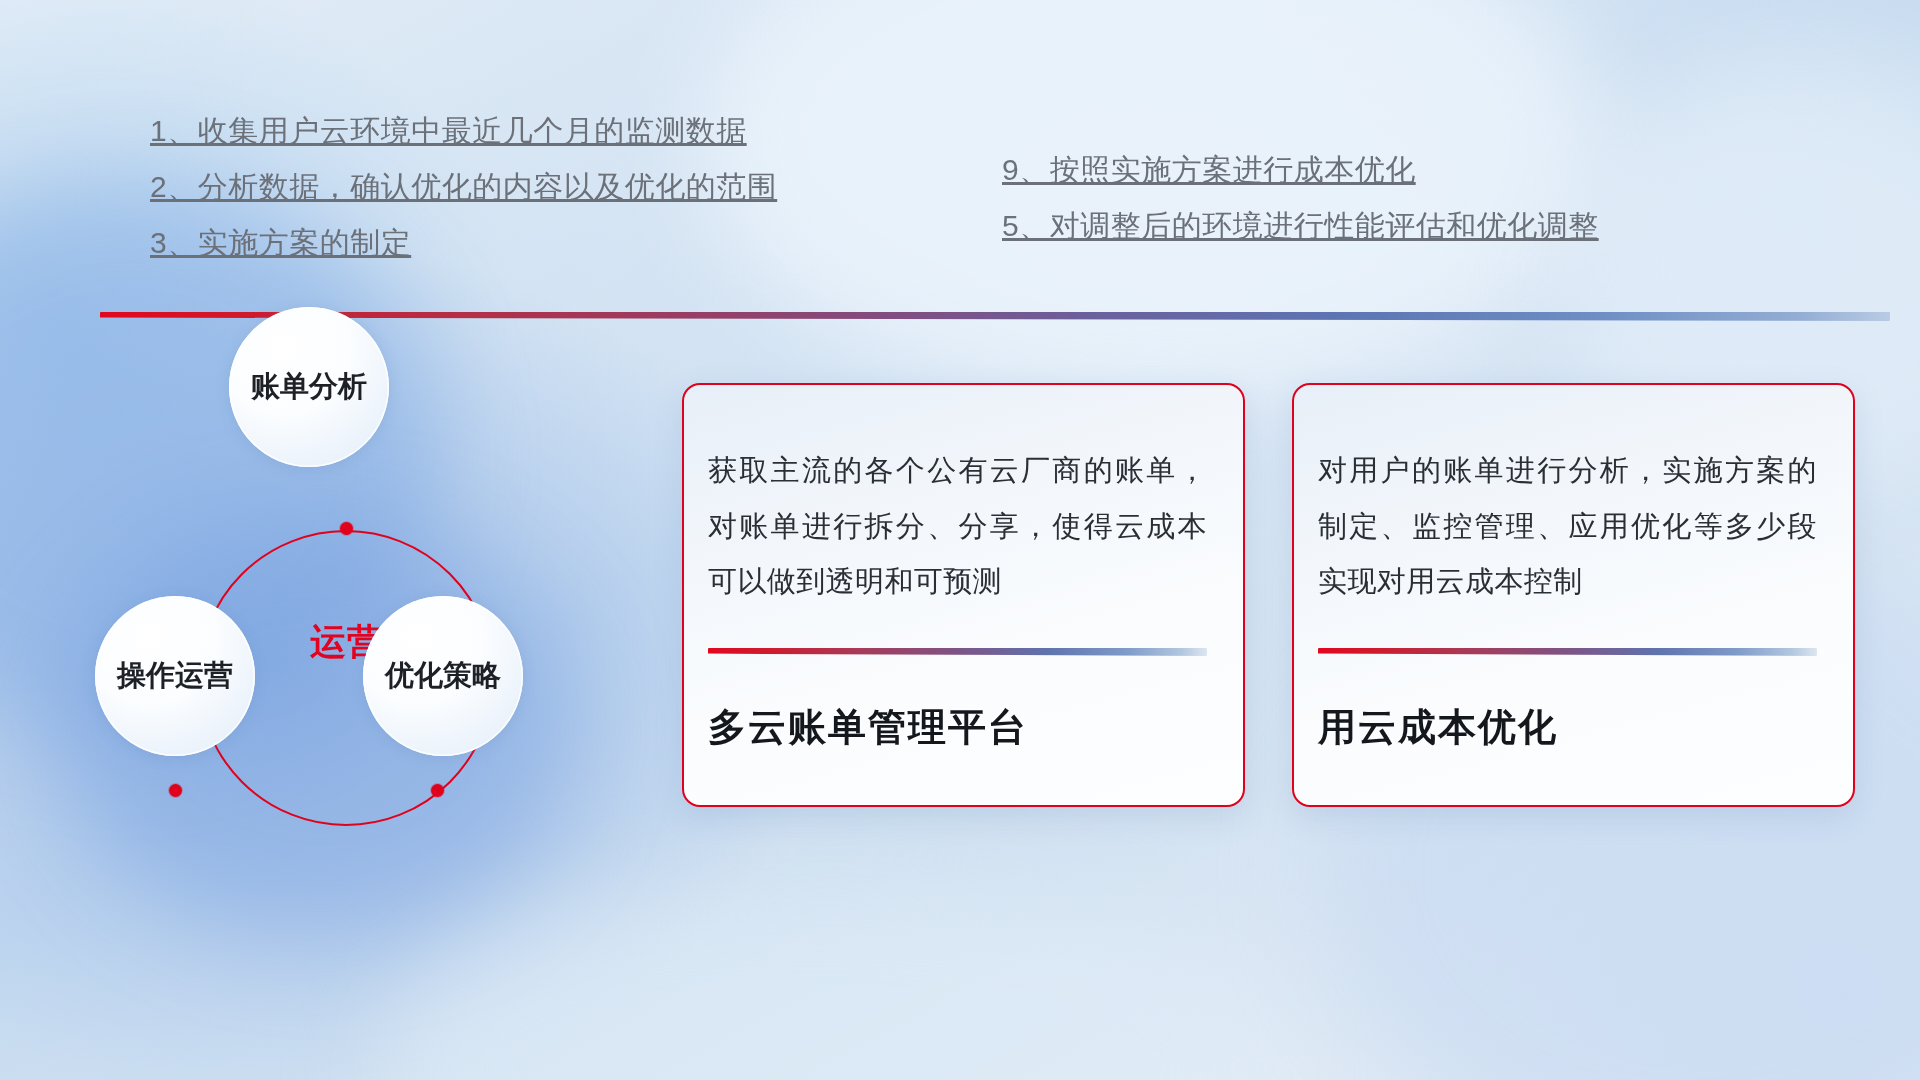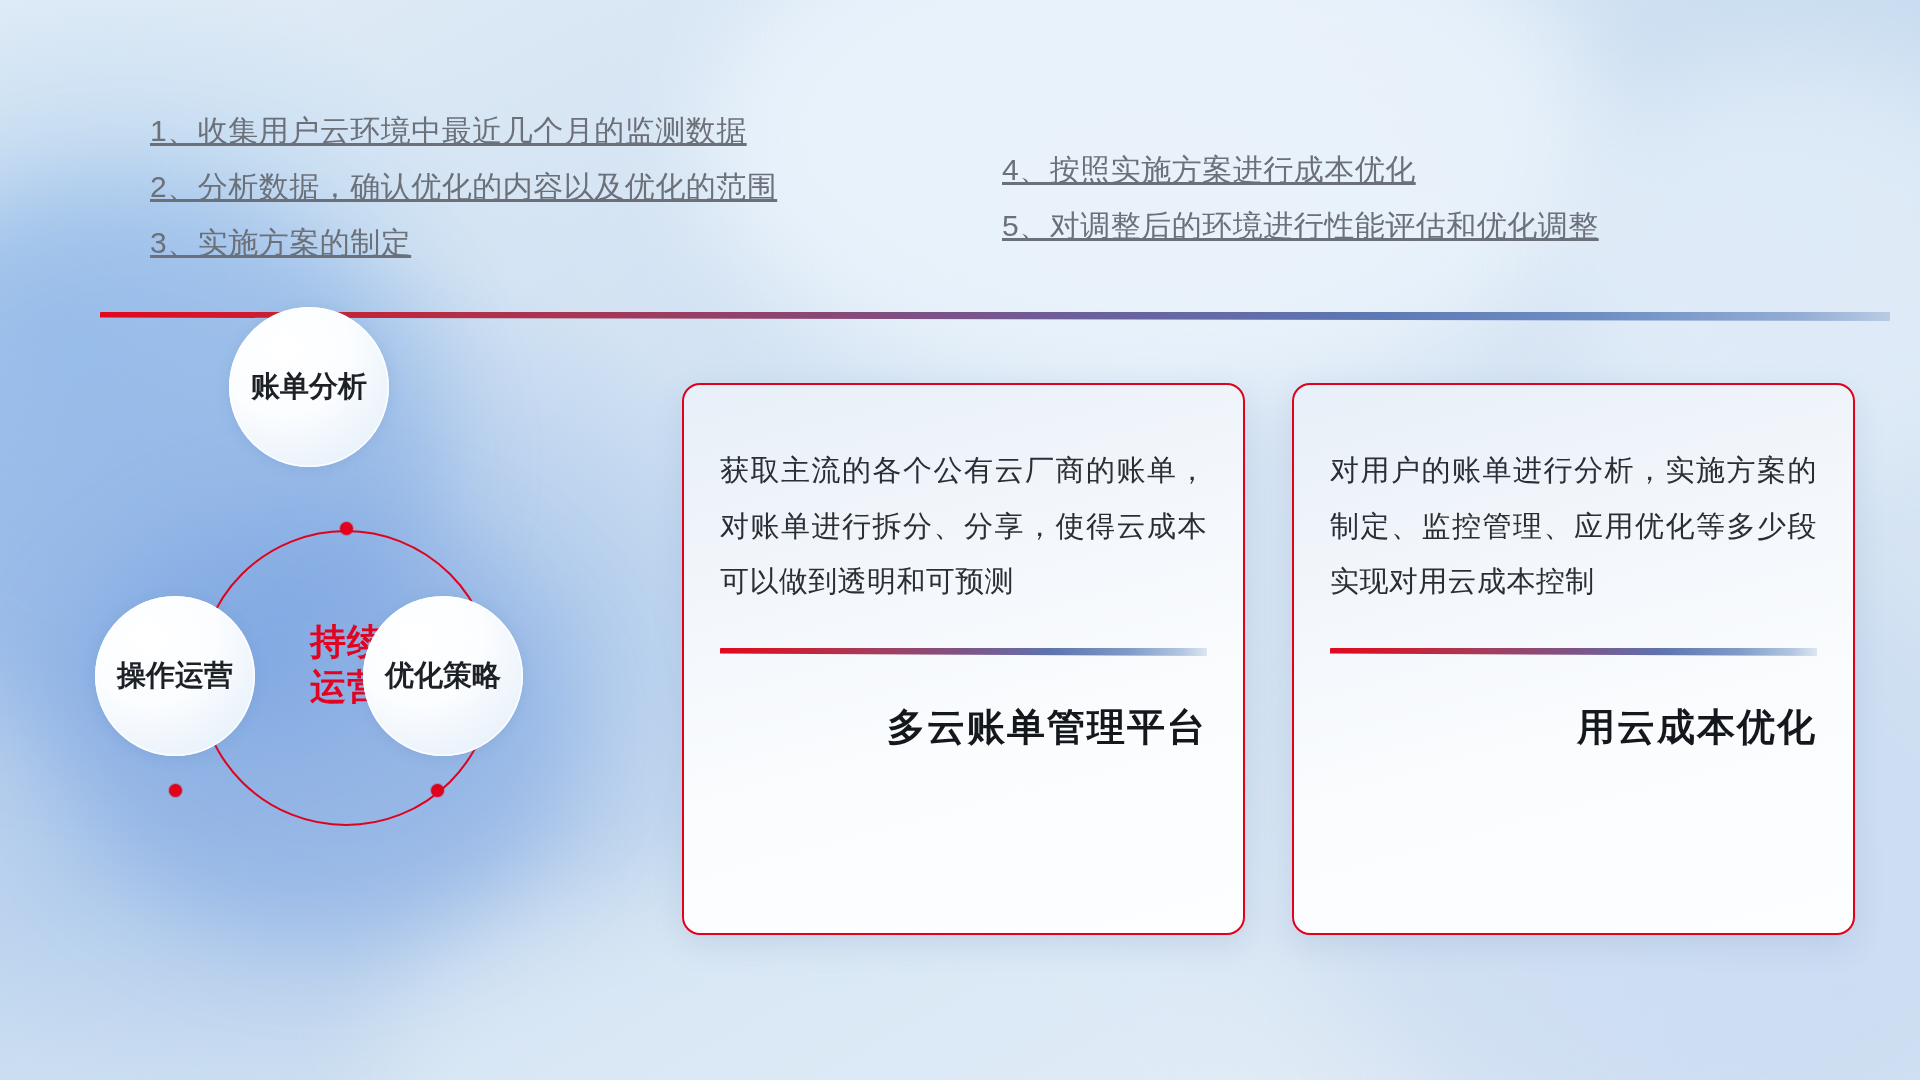"4、按照实施方案进行成本优化" div.list-item { text: 4 -> 9 }
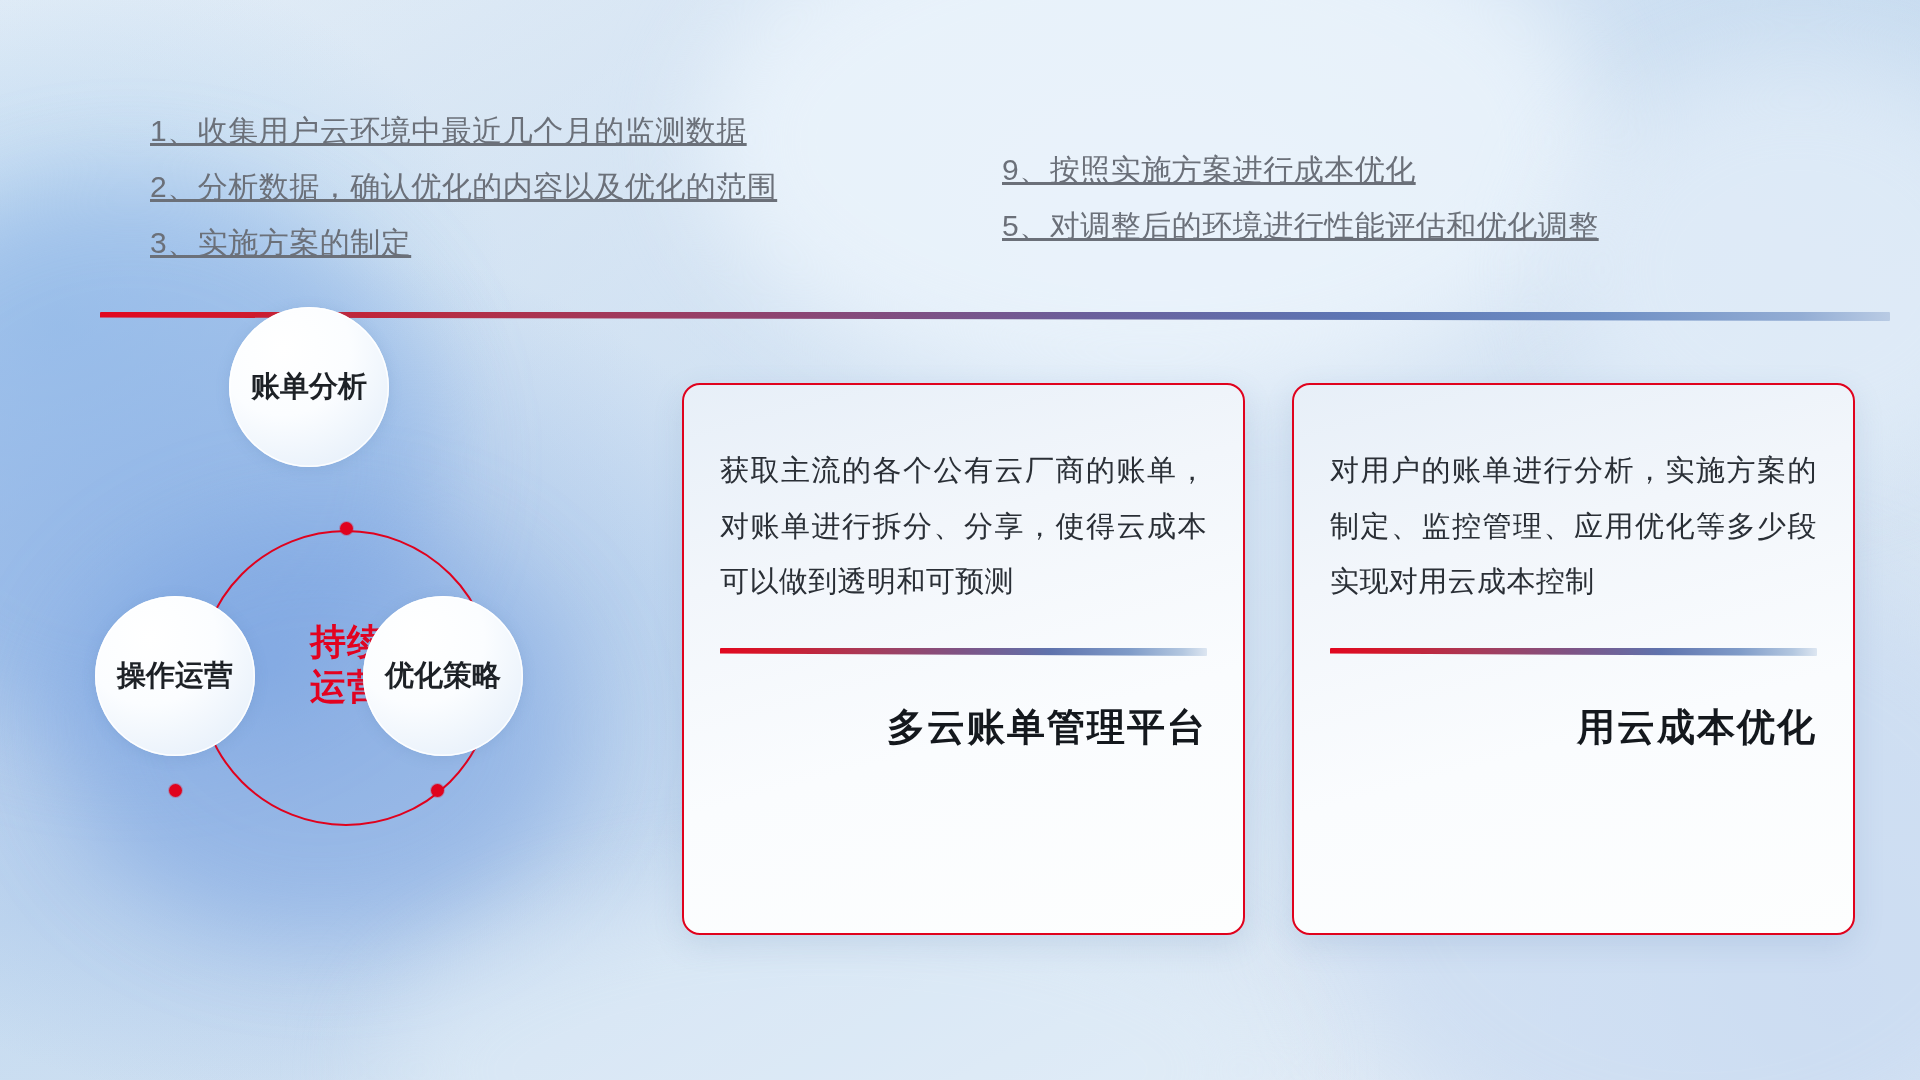"获取主流的各个公有云厂商的账单，对账单进行拆分、分享，使得云成本可以做到透明和可" .card { align-items: flex-end -> none; height: 552px -> 424px; padding: 58px 36px 0 36px -> 58px 36px 0 24px }
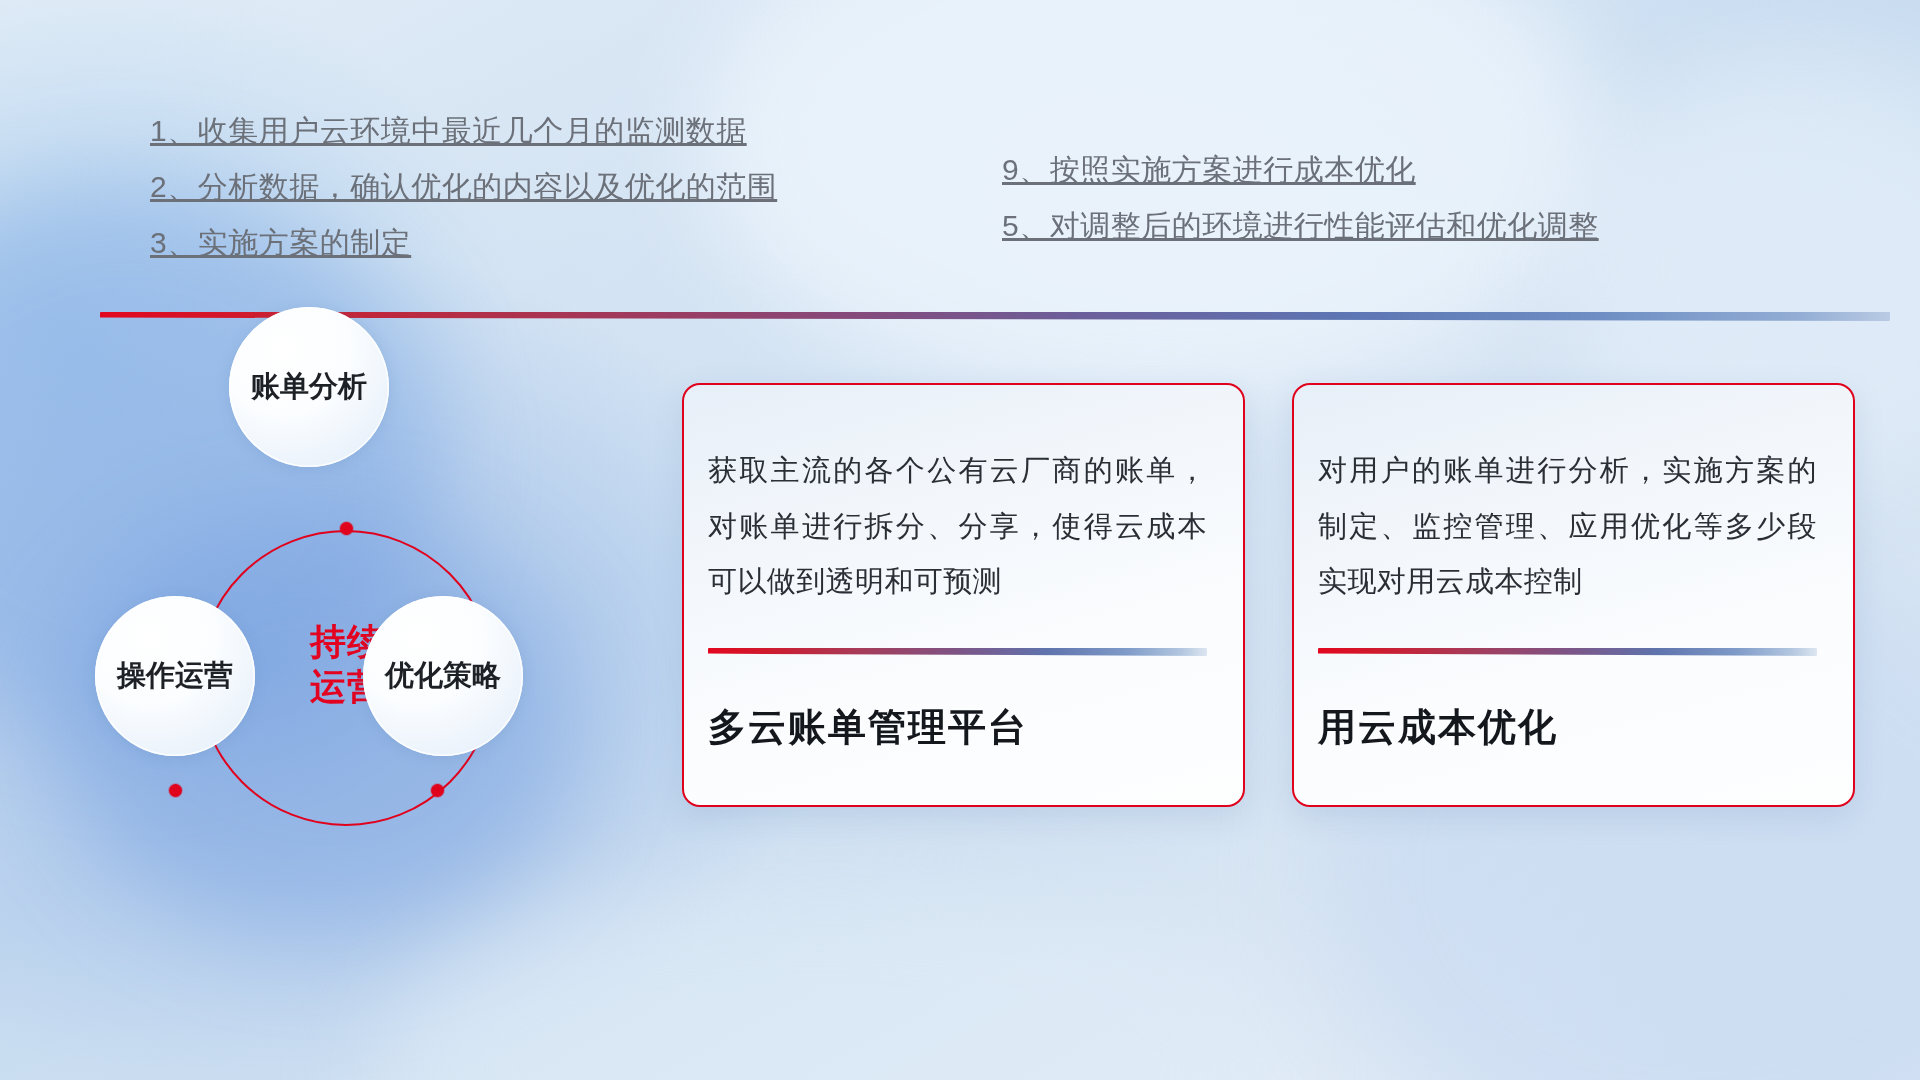"持续" div { html: <div>持续</div> -> none }
